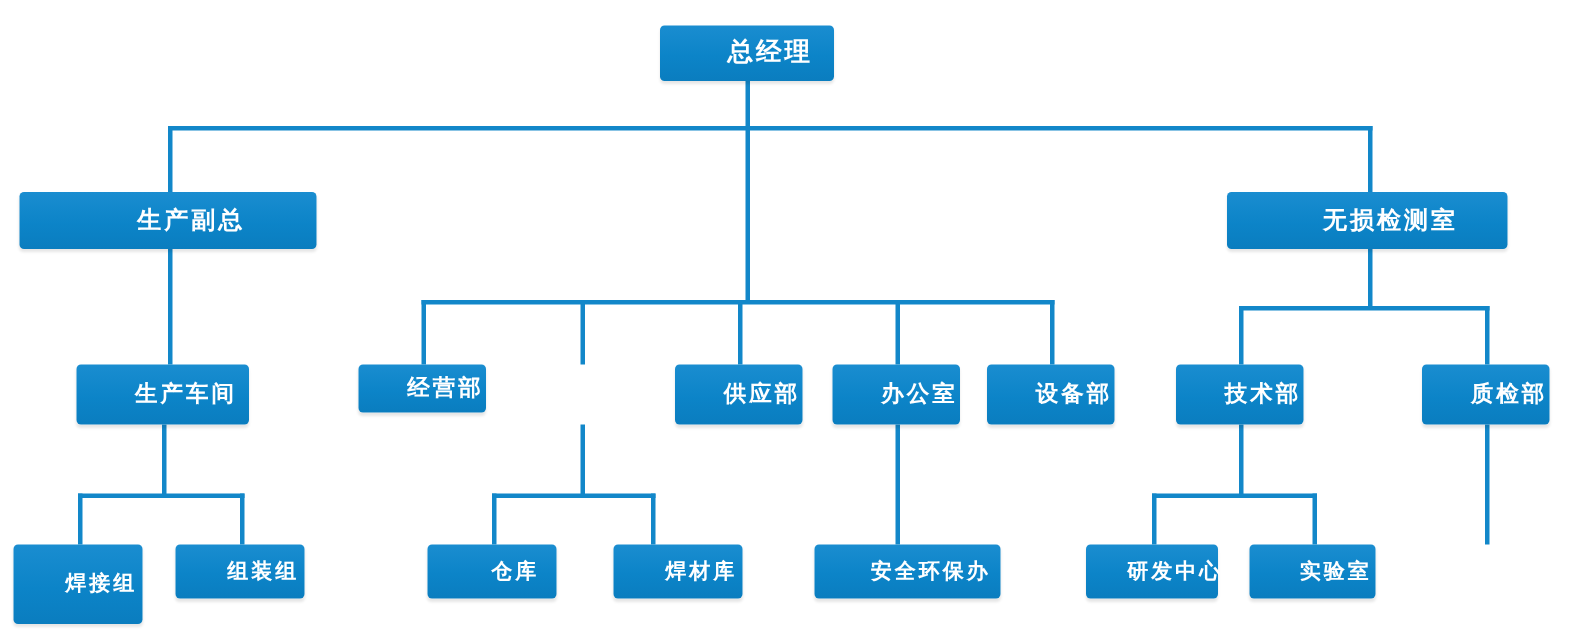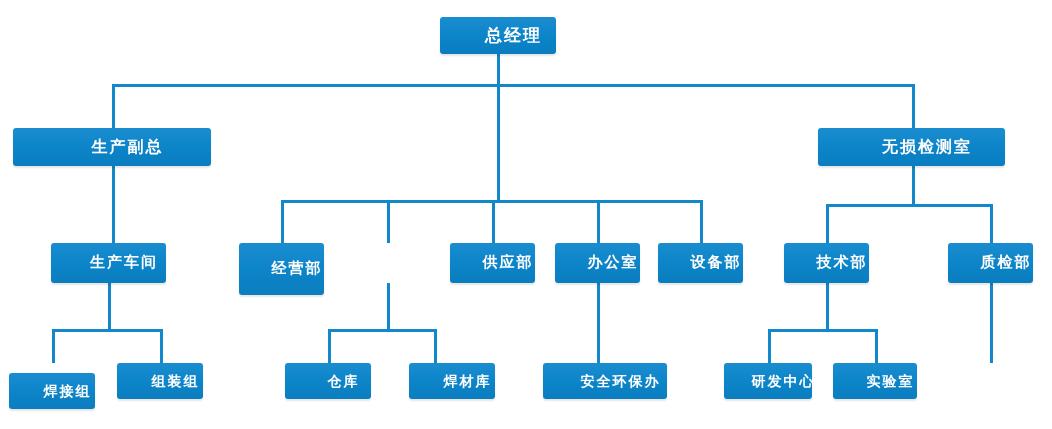"经营部" div.node { height: 52px -> 32px }
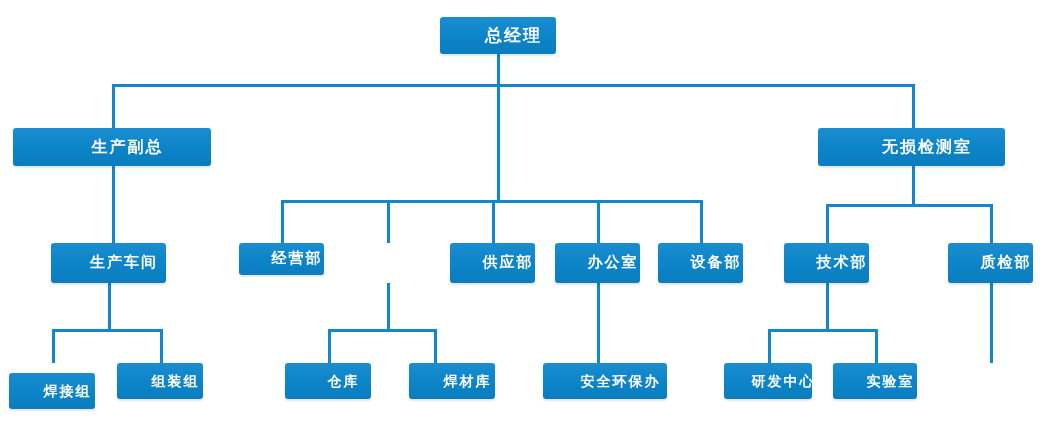"焊接组" div.node { height: 36px -> 53px; margin-top: 10px -> none }
